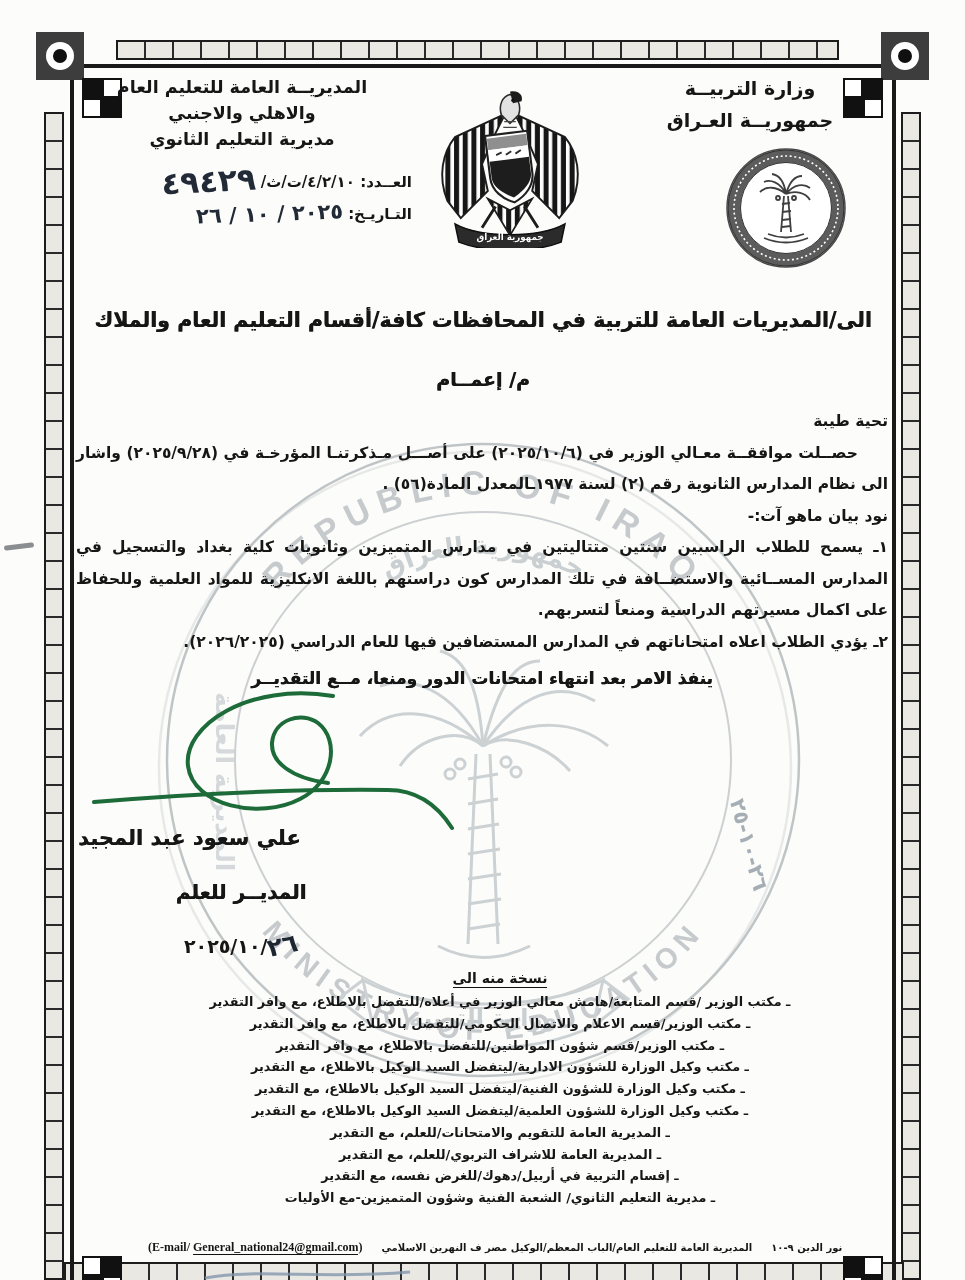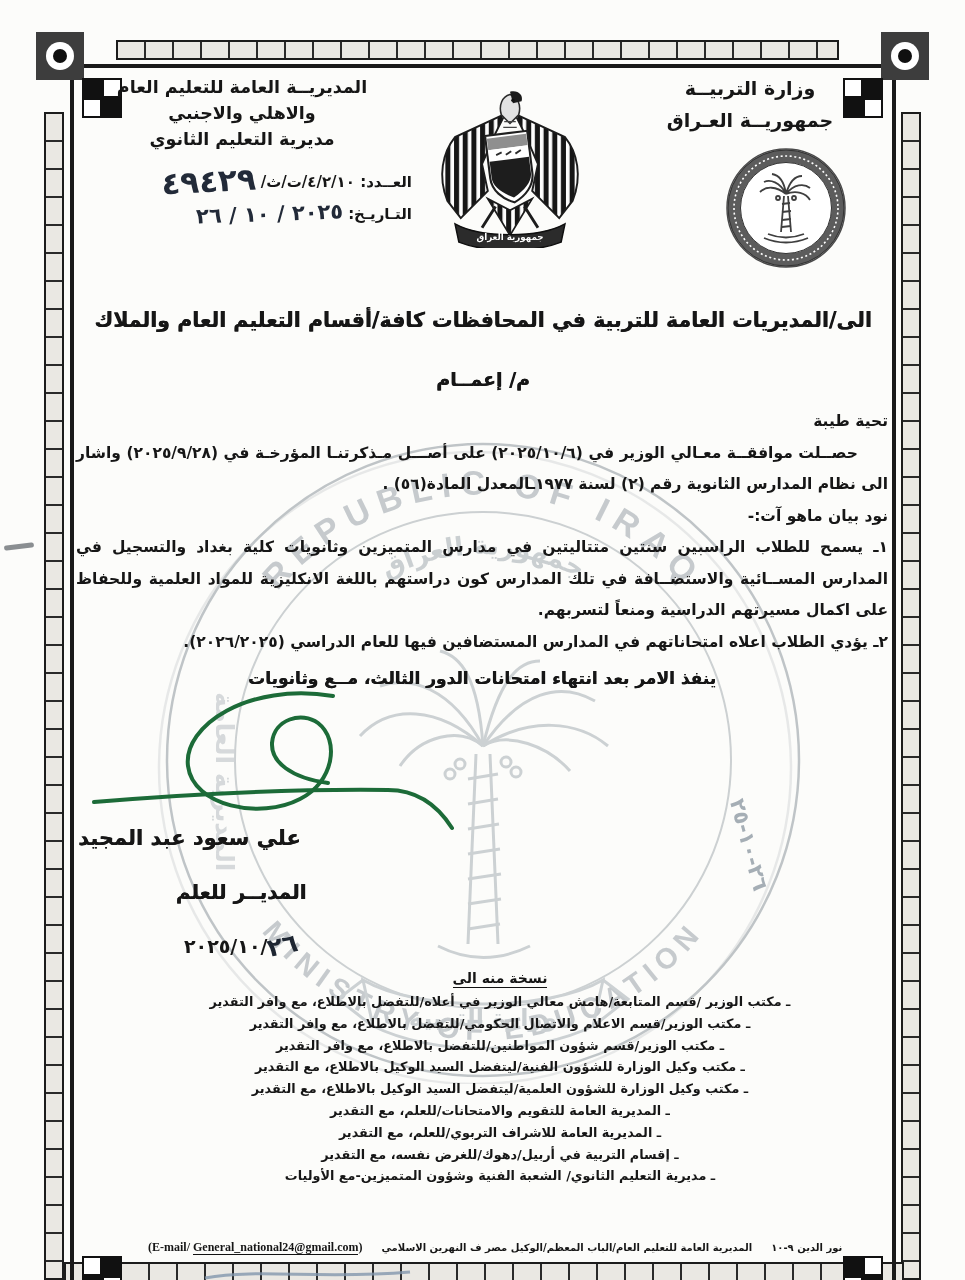"ينفذ الامر بعد انتهاء امتحانات" div.exec { text: الثالث، مــع وثانويات -> ومنعا، مــع التقديــر }
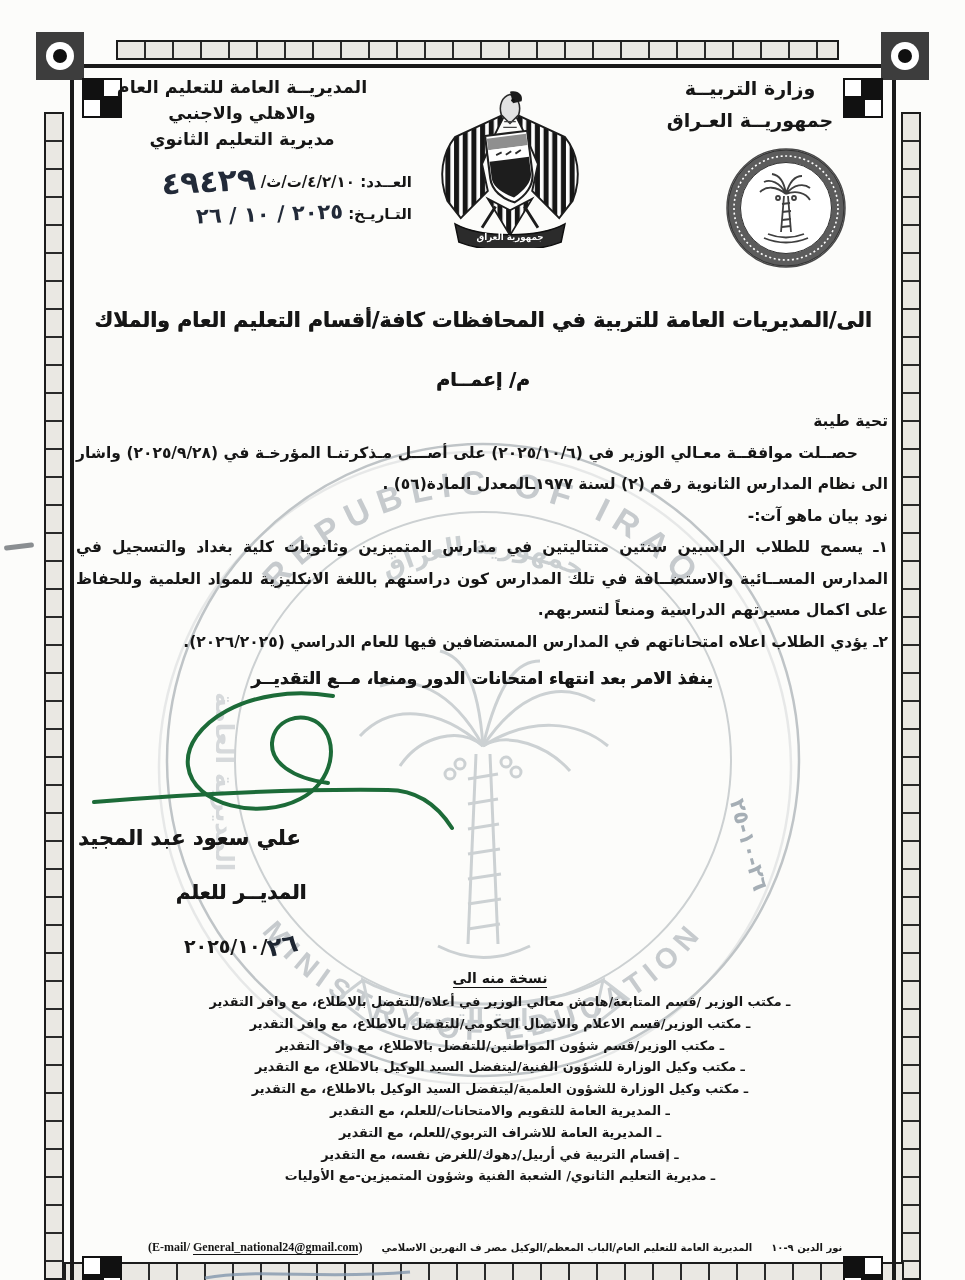"ـ مكتب وكيل الوزارة للشؤون الادارية/ليتفضل" div.cc-item { html: none -> <div>ـ مكتب وكيل الوزارة للشؤون الادارية/ليتفضل السيد الوكيل بالاطلاع، مع التقدير</div> }
